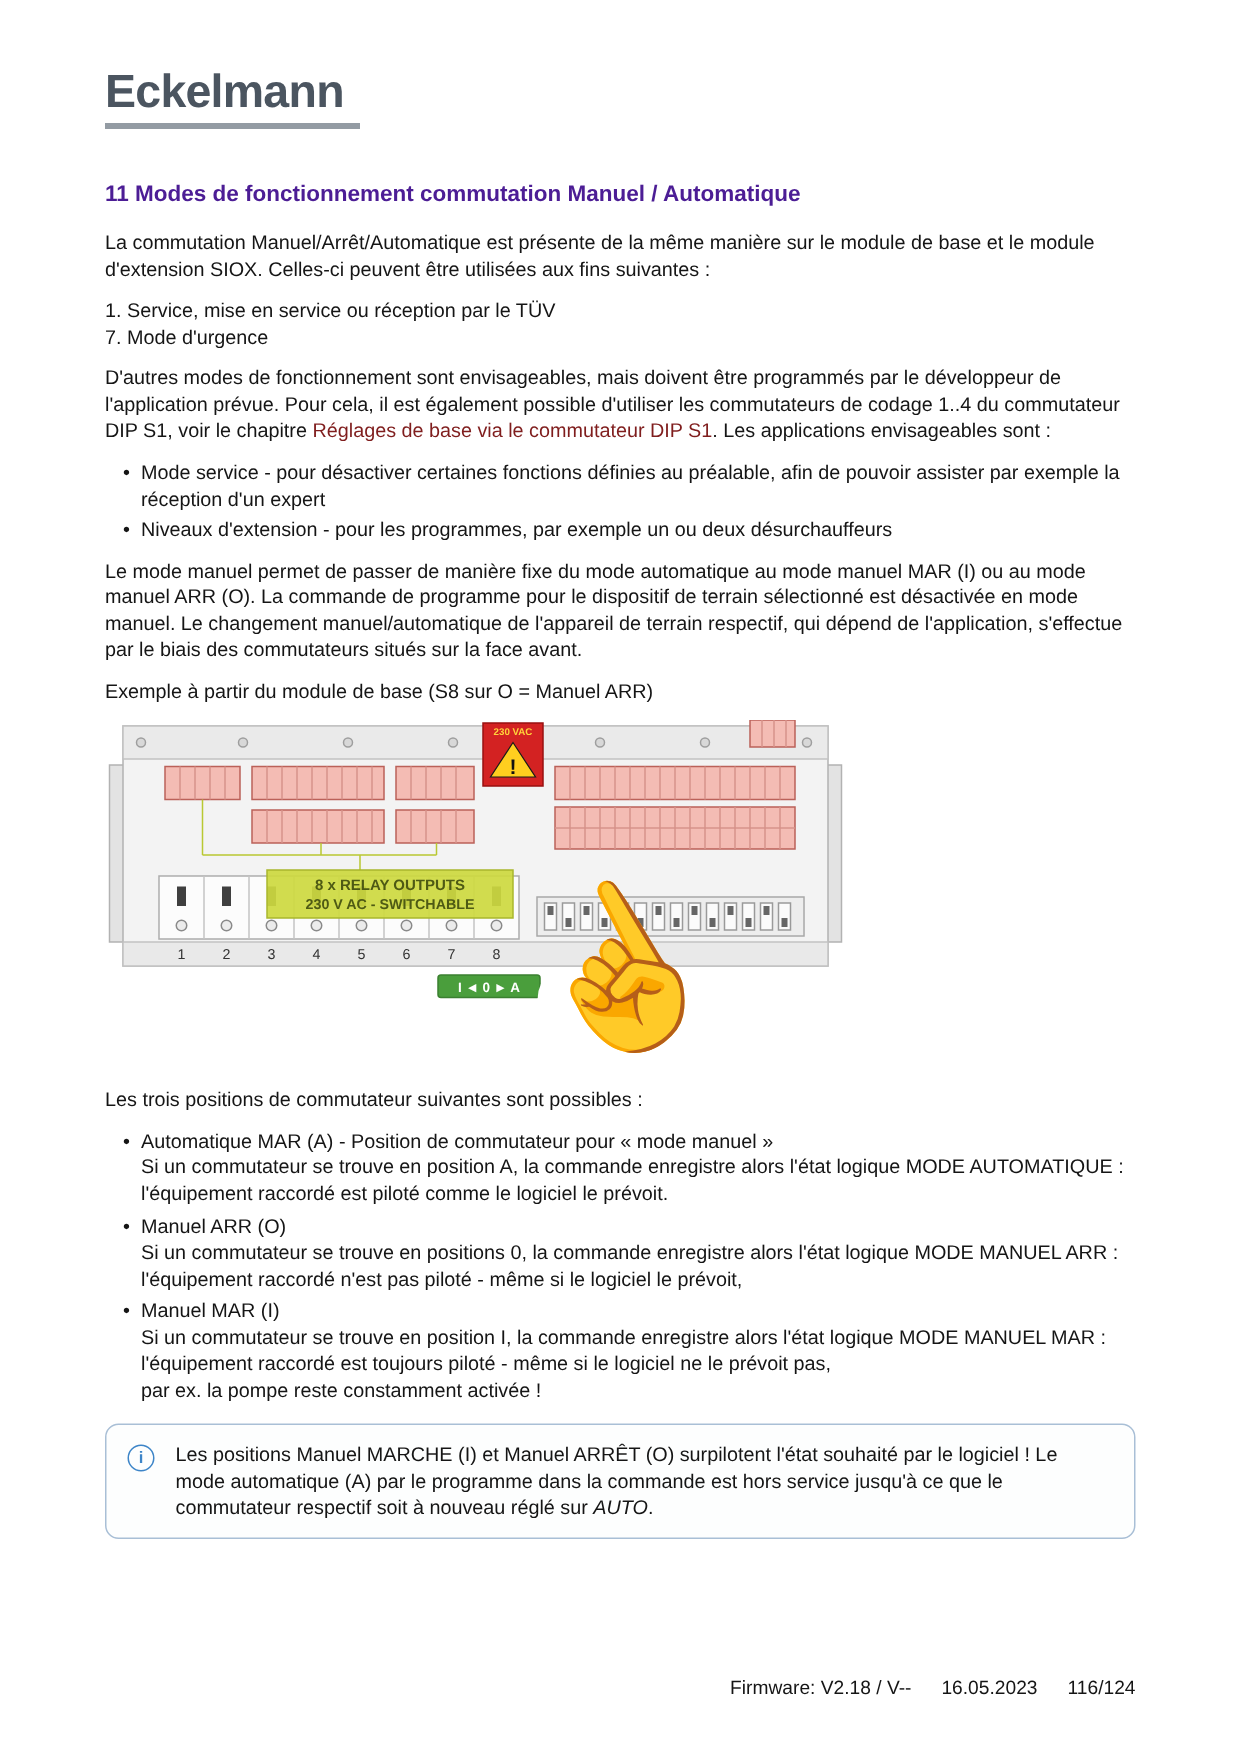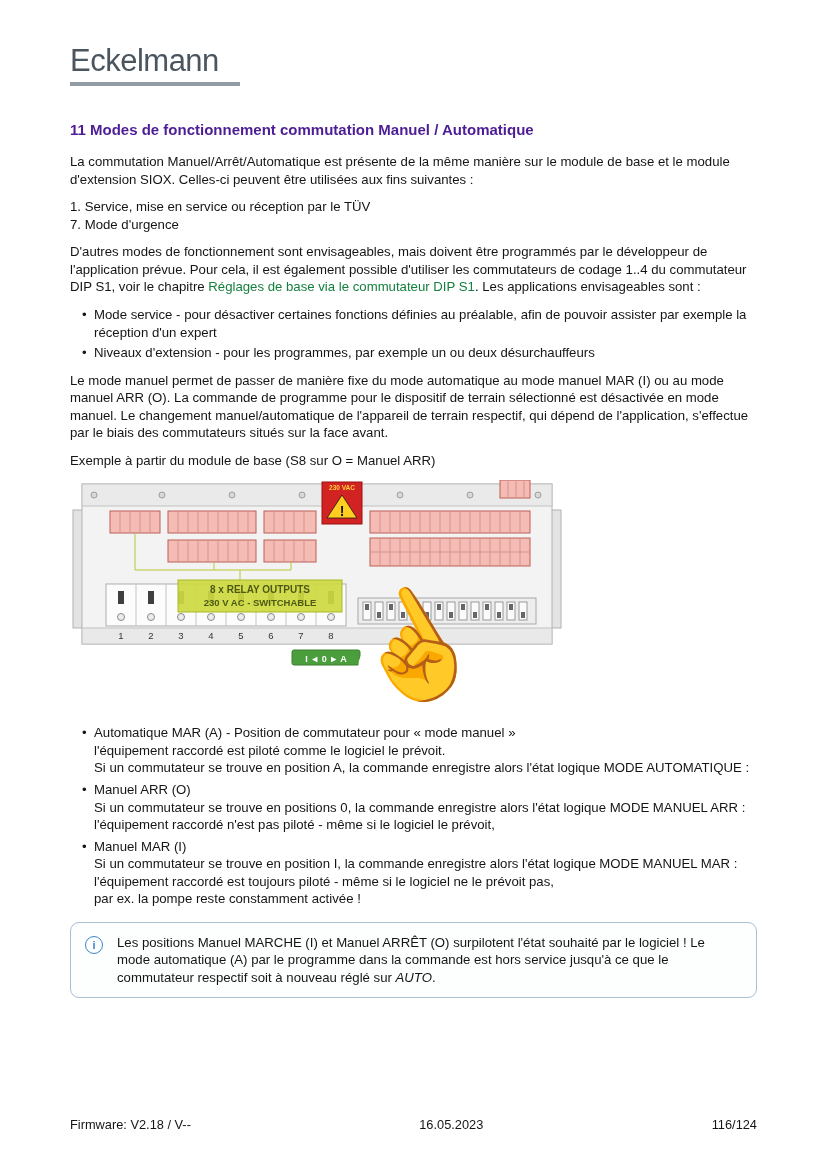"Eckelmann" .logo-text { font-weight: normal -> bold }
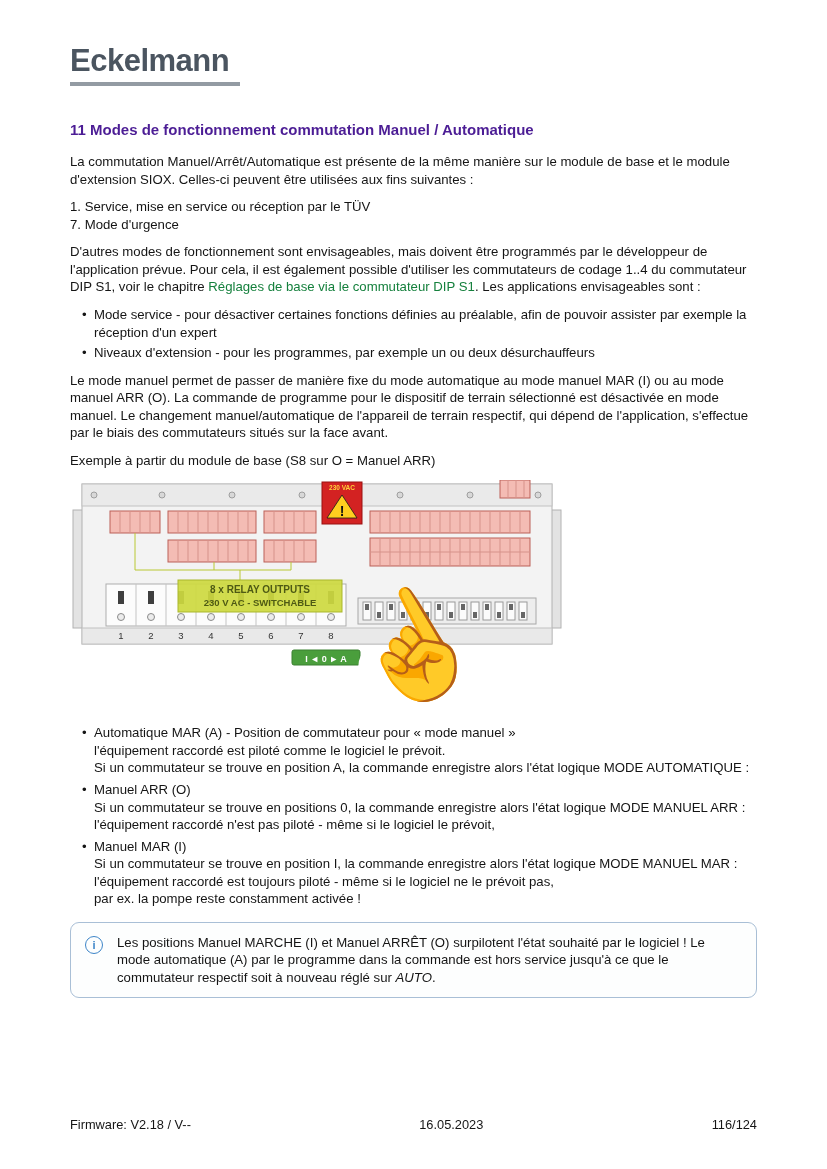"Réglages de base via le" a.link { color: #15803d -> #7f1d1d }
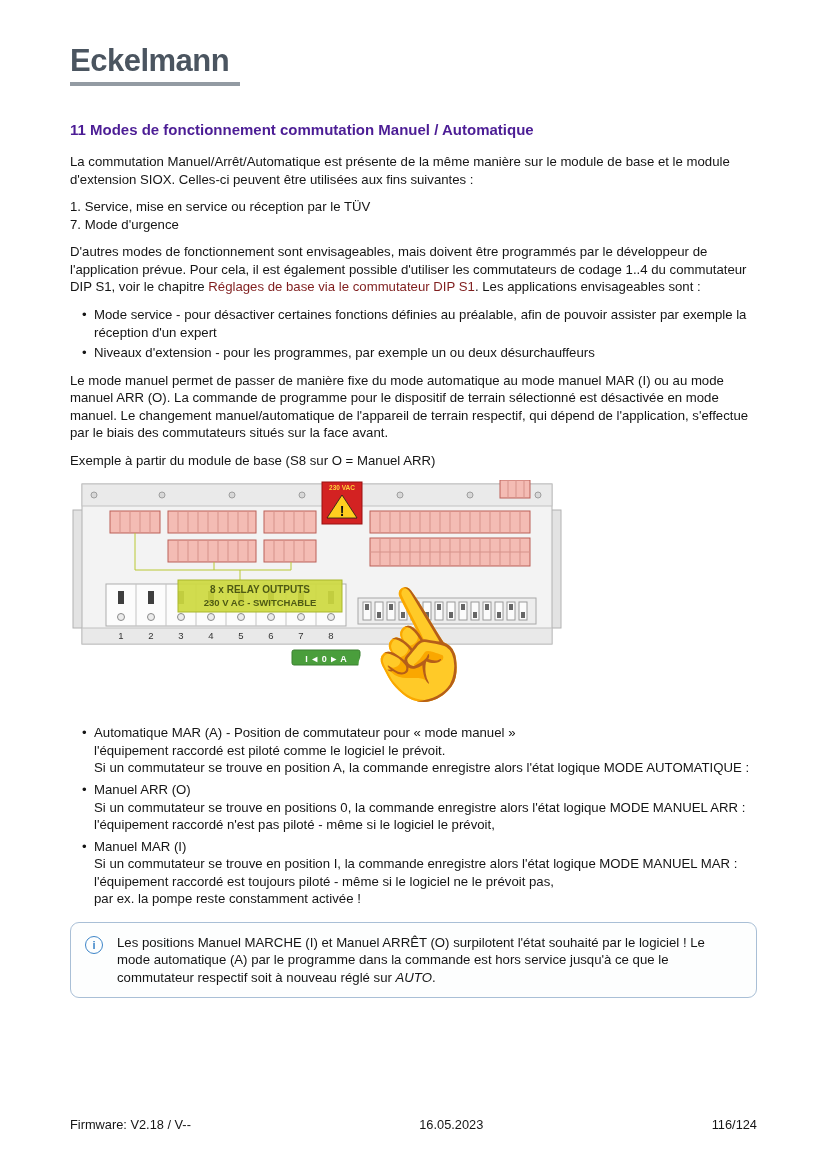"Les trois positions de commutateur" p { html: none -> <p>Les trois positions de commutateur suivantes sont possibles :</p> }
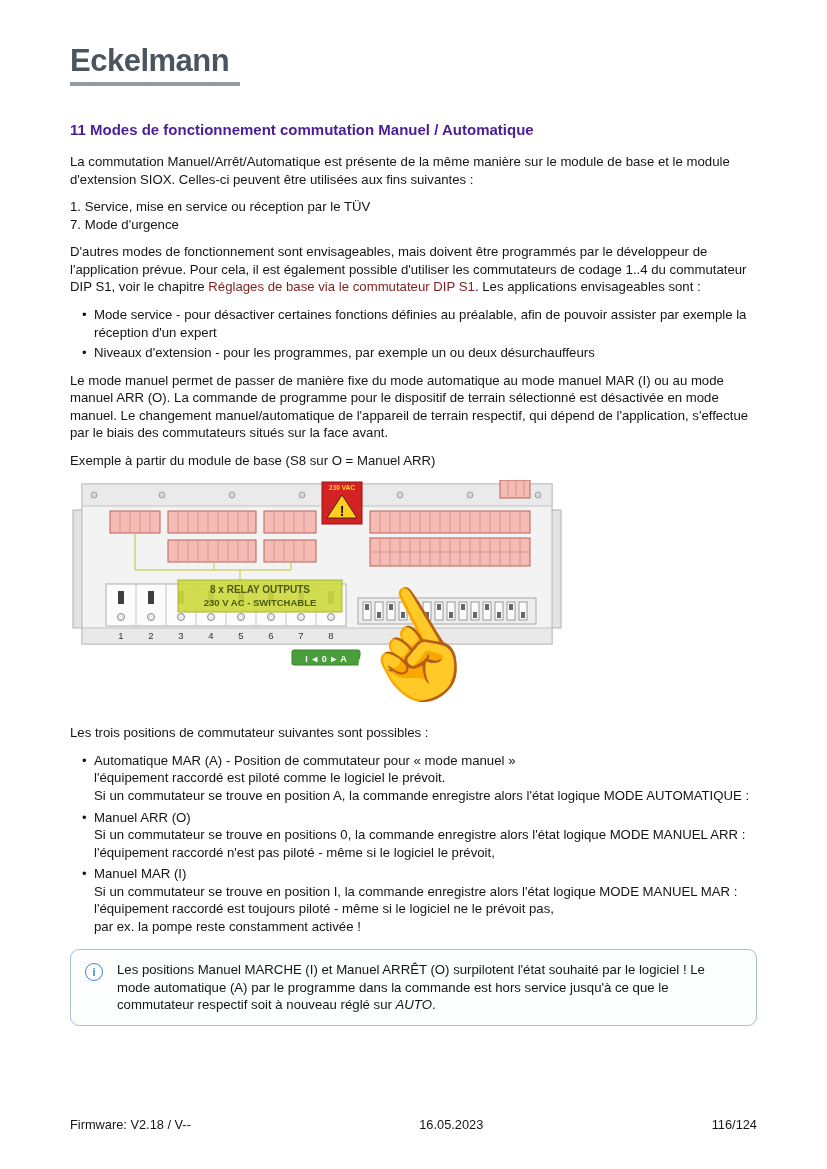"l'équipement raccordé est piloté comme" div { order: before "Si un commutateur se trouve en position A," -> after "Si un commutateur se trouve en position A," }
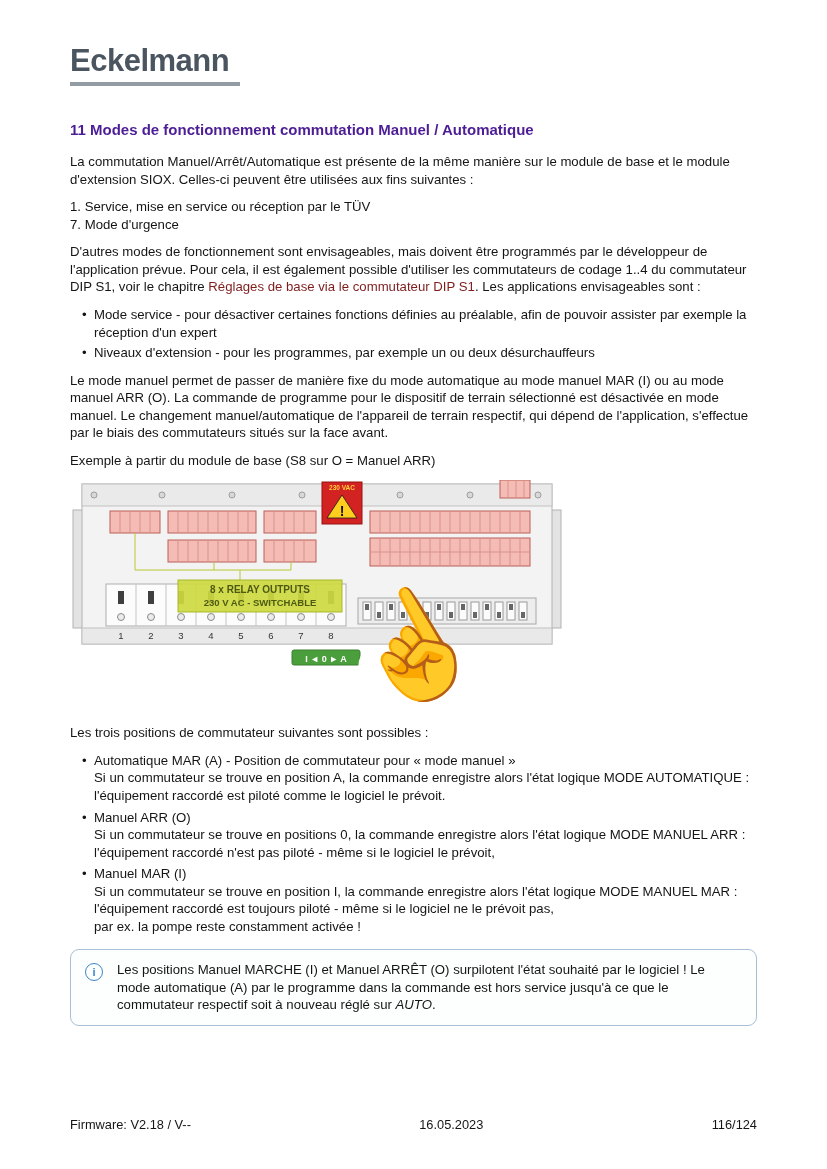"Firmware: V2.18 / V--" footer { justify-content: space-between -> flex-end }
